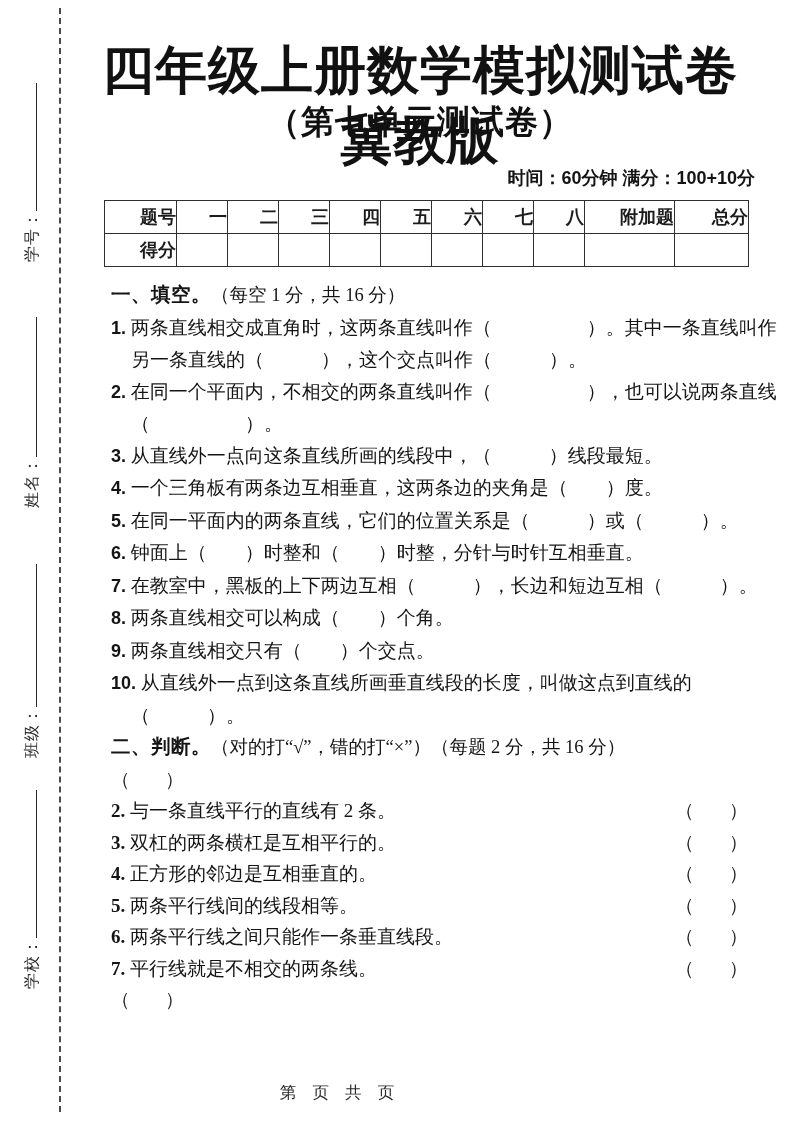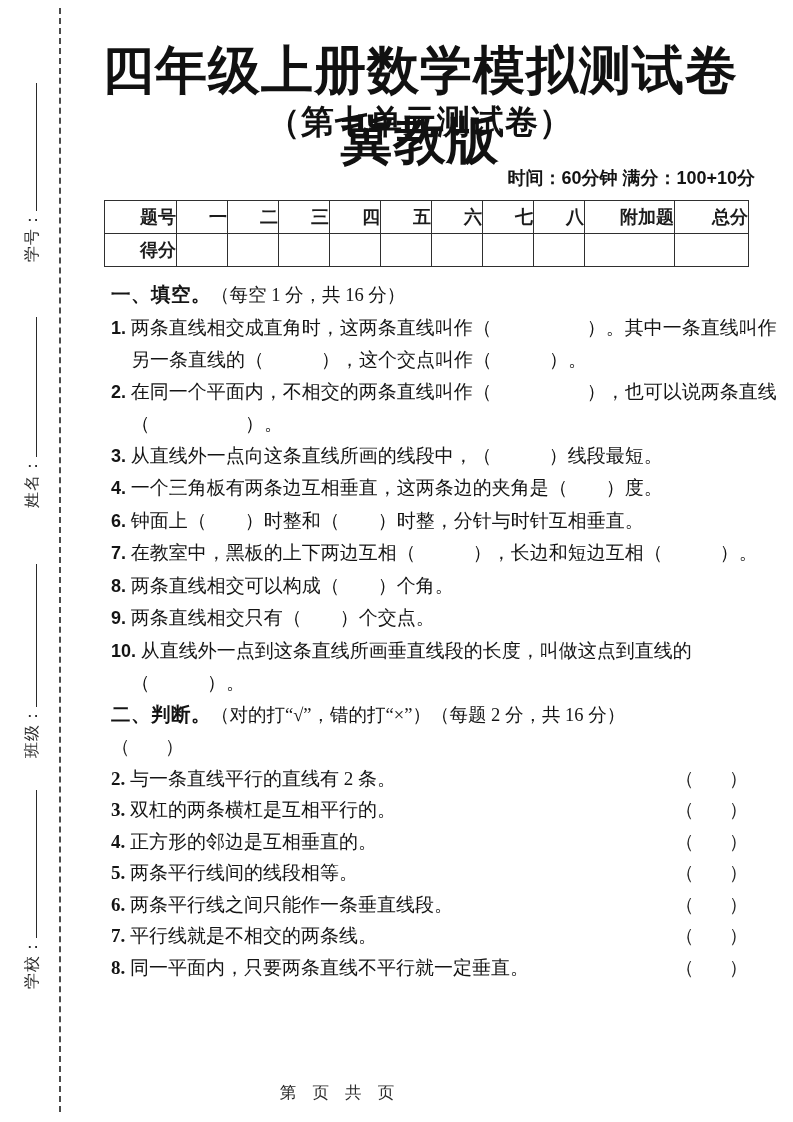"5. 在同一平面内的两条直线，它们的位置关系是（ ）或（ ）。" div.q { html: none -> <div><b>5.</b> <span>在同一平面内的两条直线，它们的位置关系是（ ）或（ ）。</span></div> }
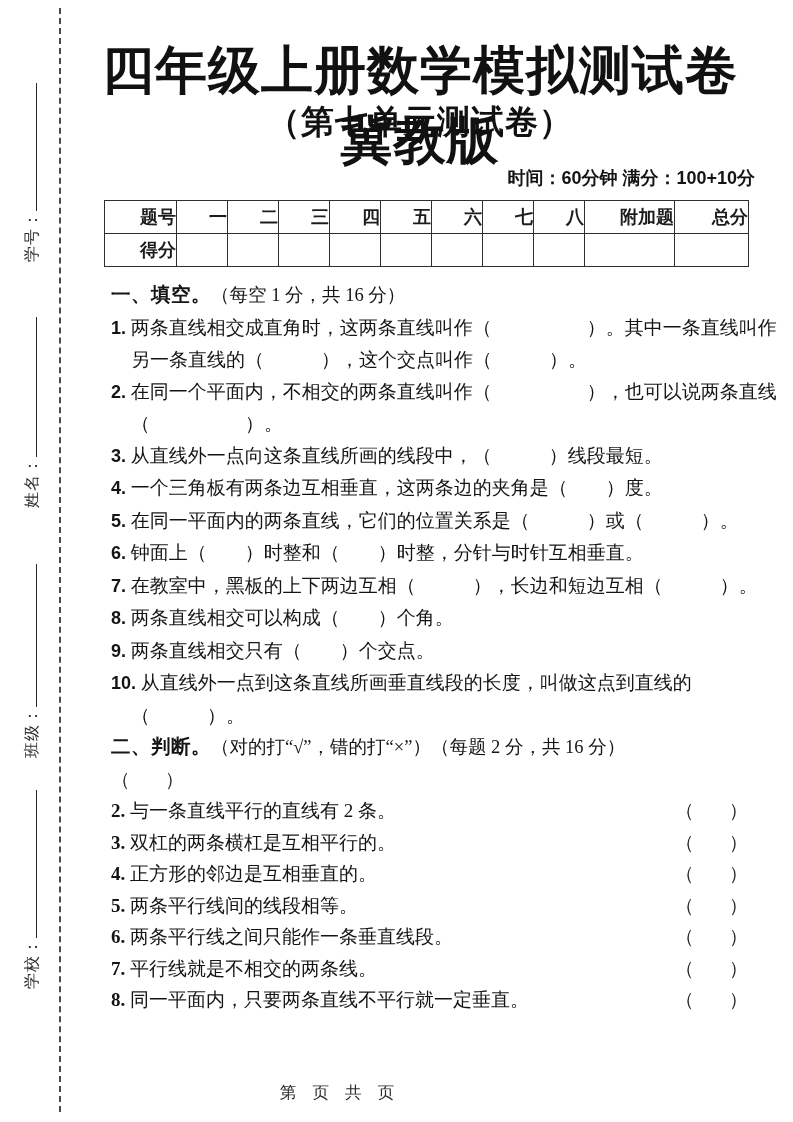"8. 同一平面内，只要两条直线不平行就一定垂直。" div.jq-text { html: <div><b>8.</b> <span>同一平面内，只要两条直线不平行就一定垂直。</span></div> -> none }
